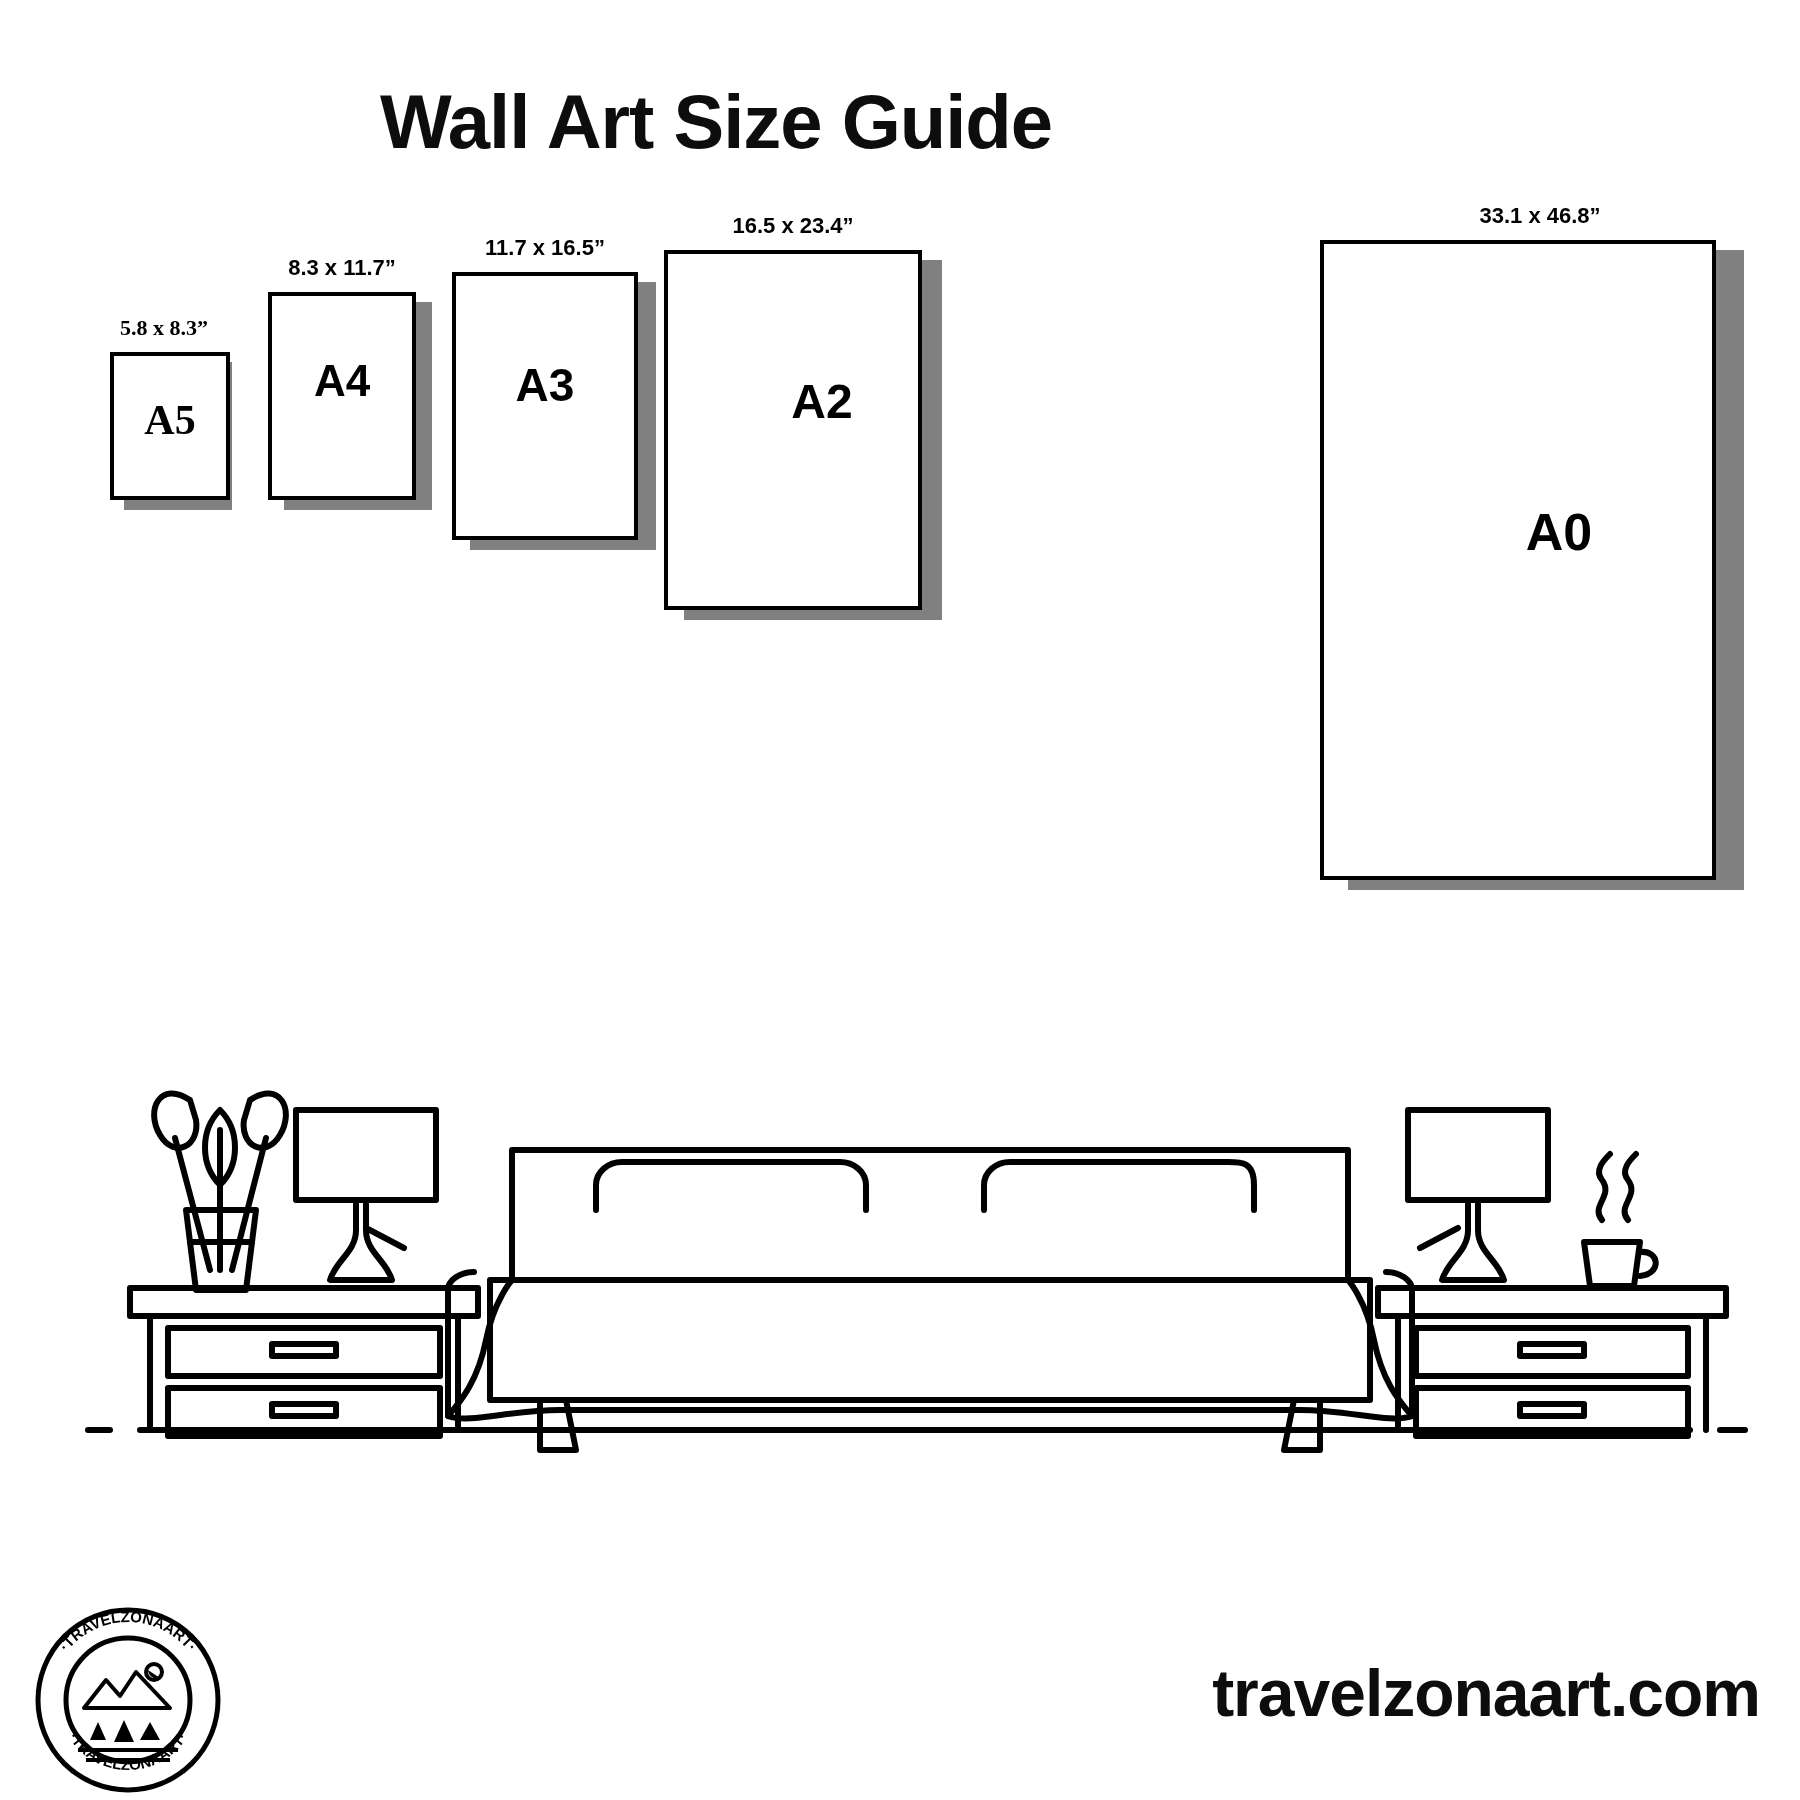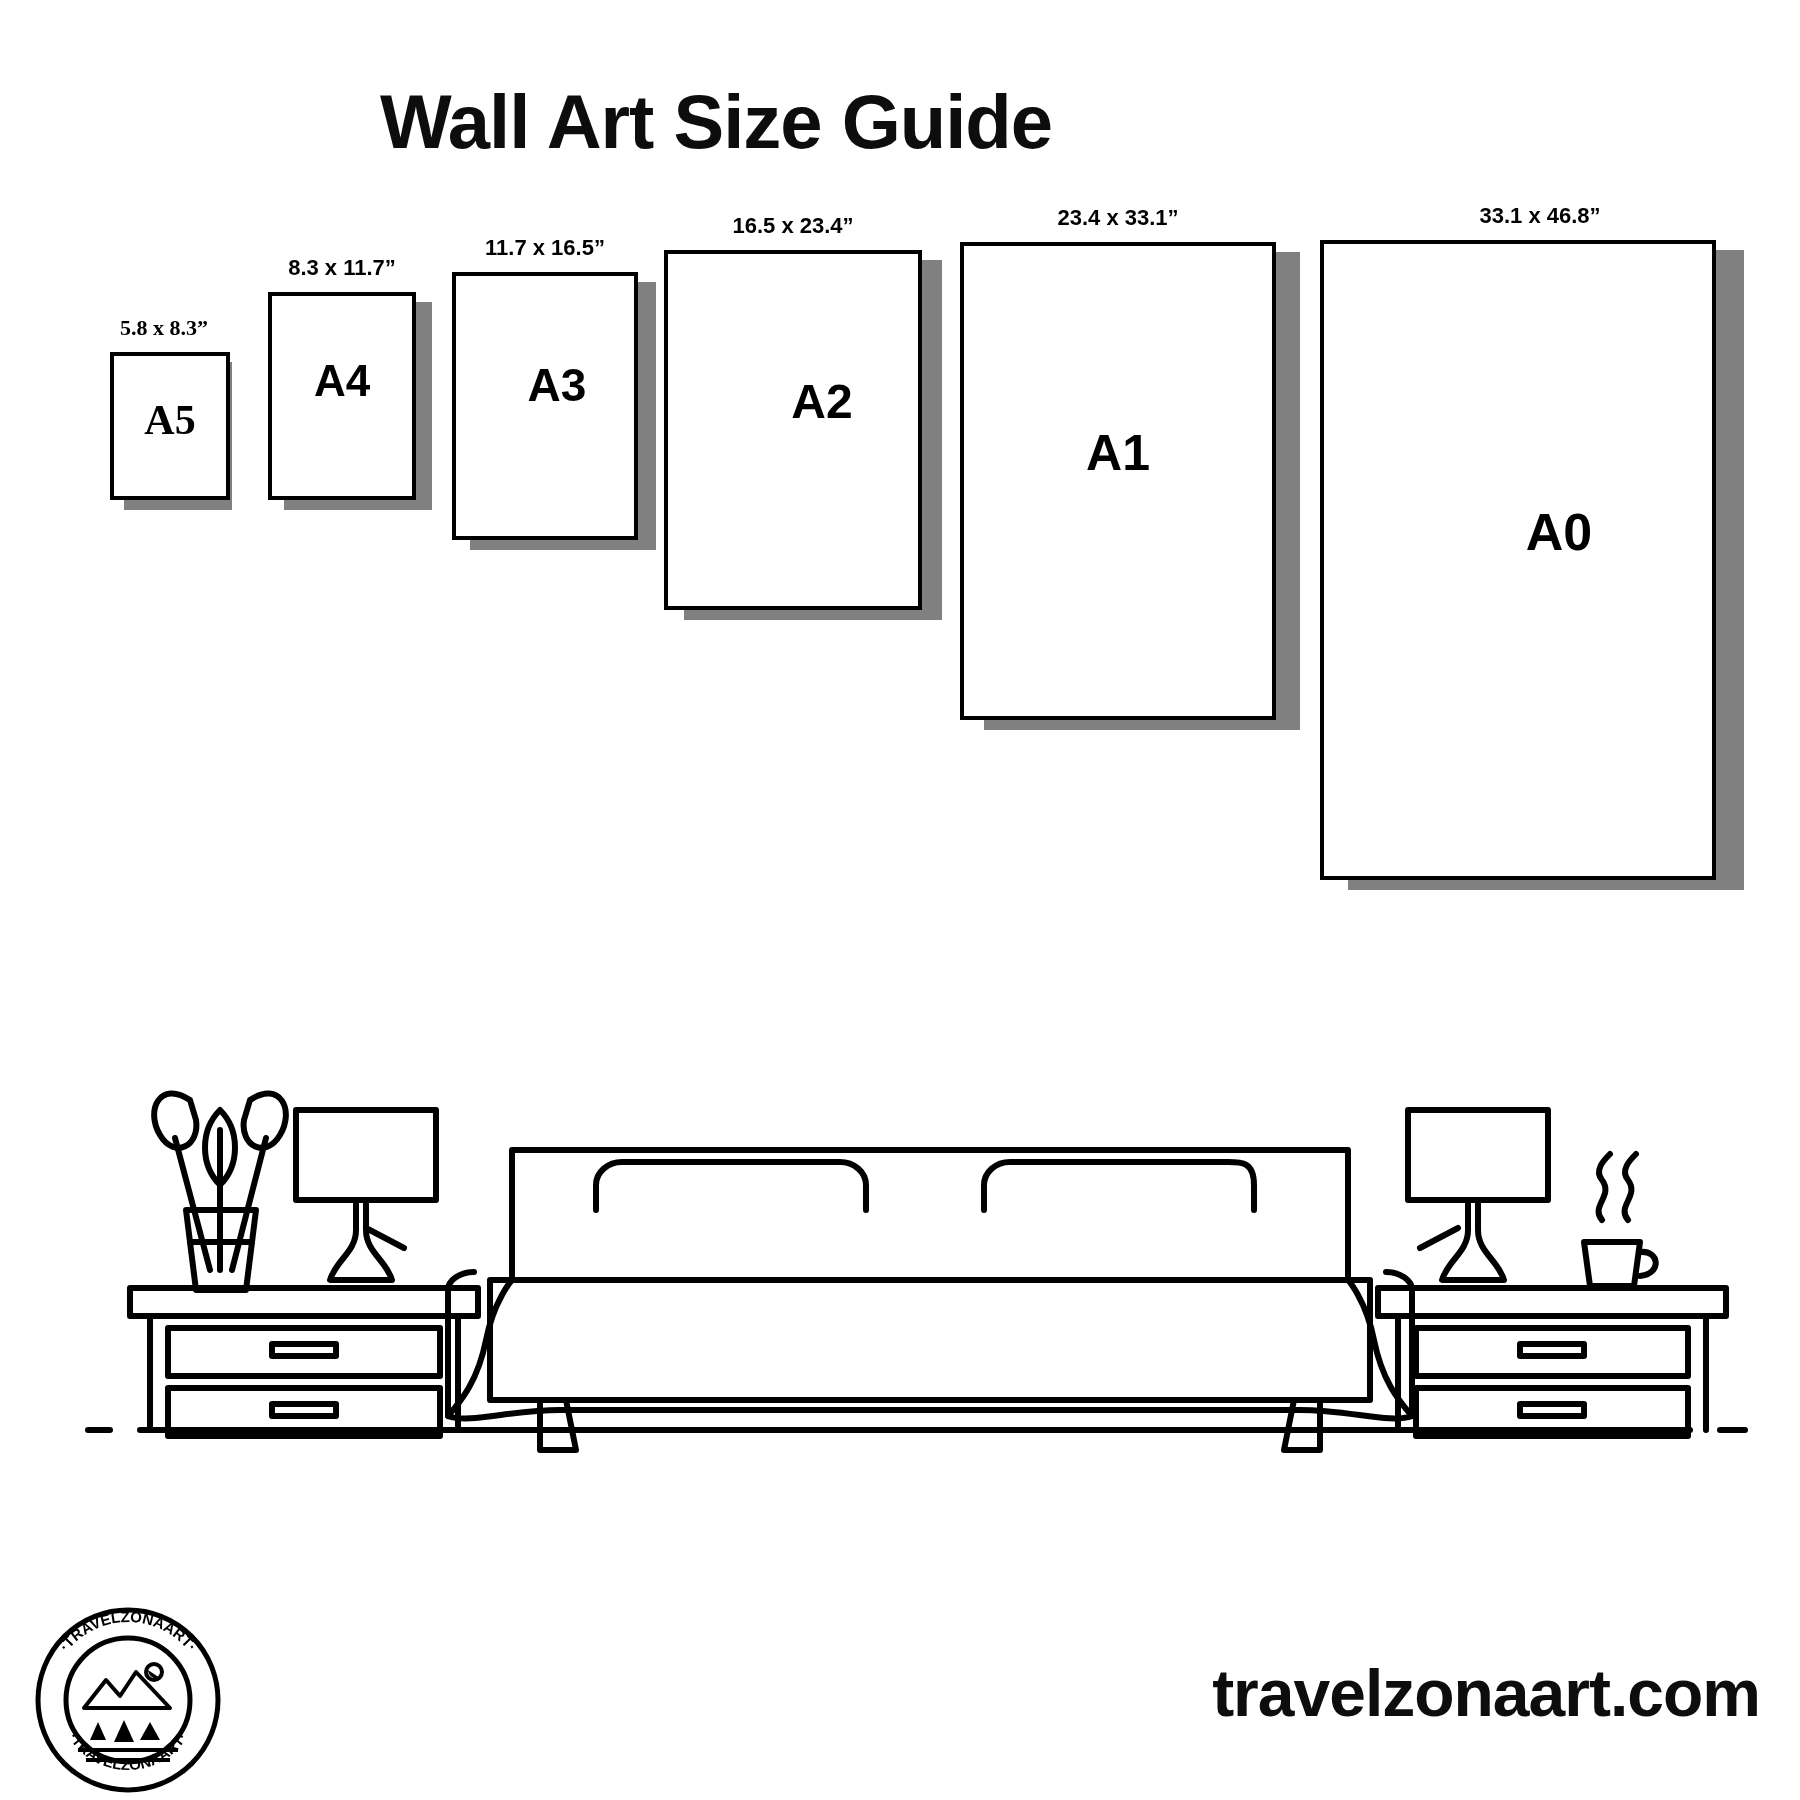"23.4 x 33.1”" div.frame-group { html: <div> <div>23.4 x 33.1”</div> <div></div> <div> <div>A1</div> </div> </div> -> none }
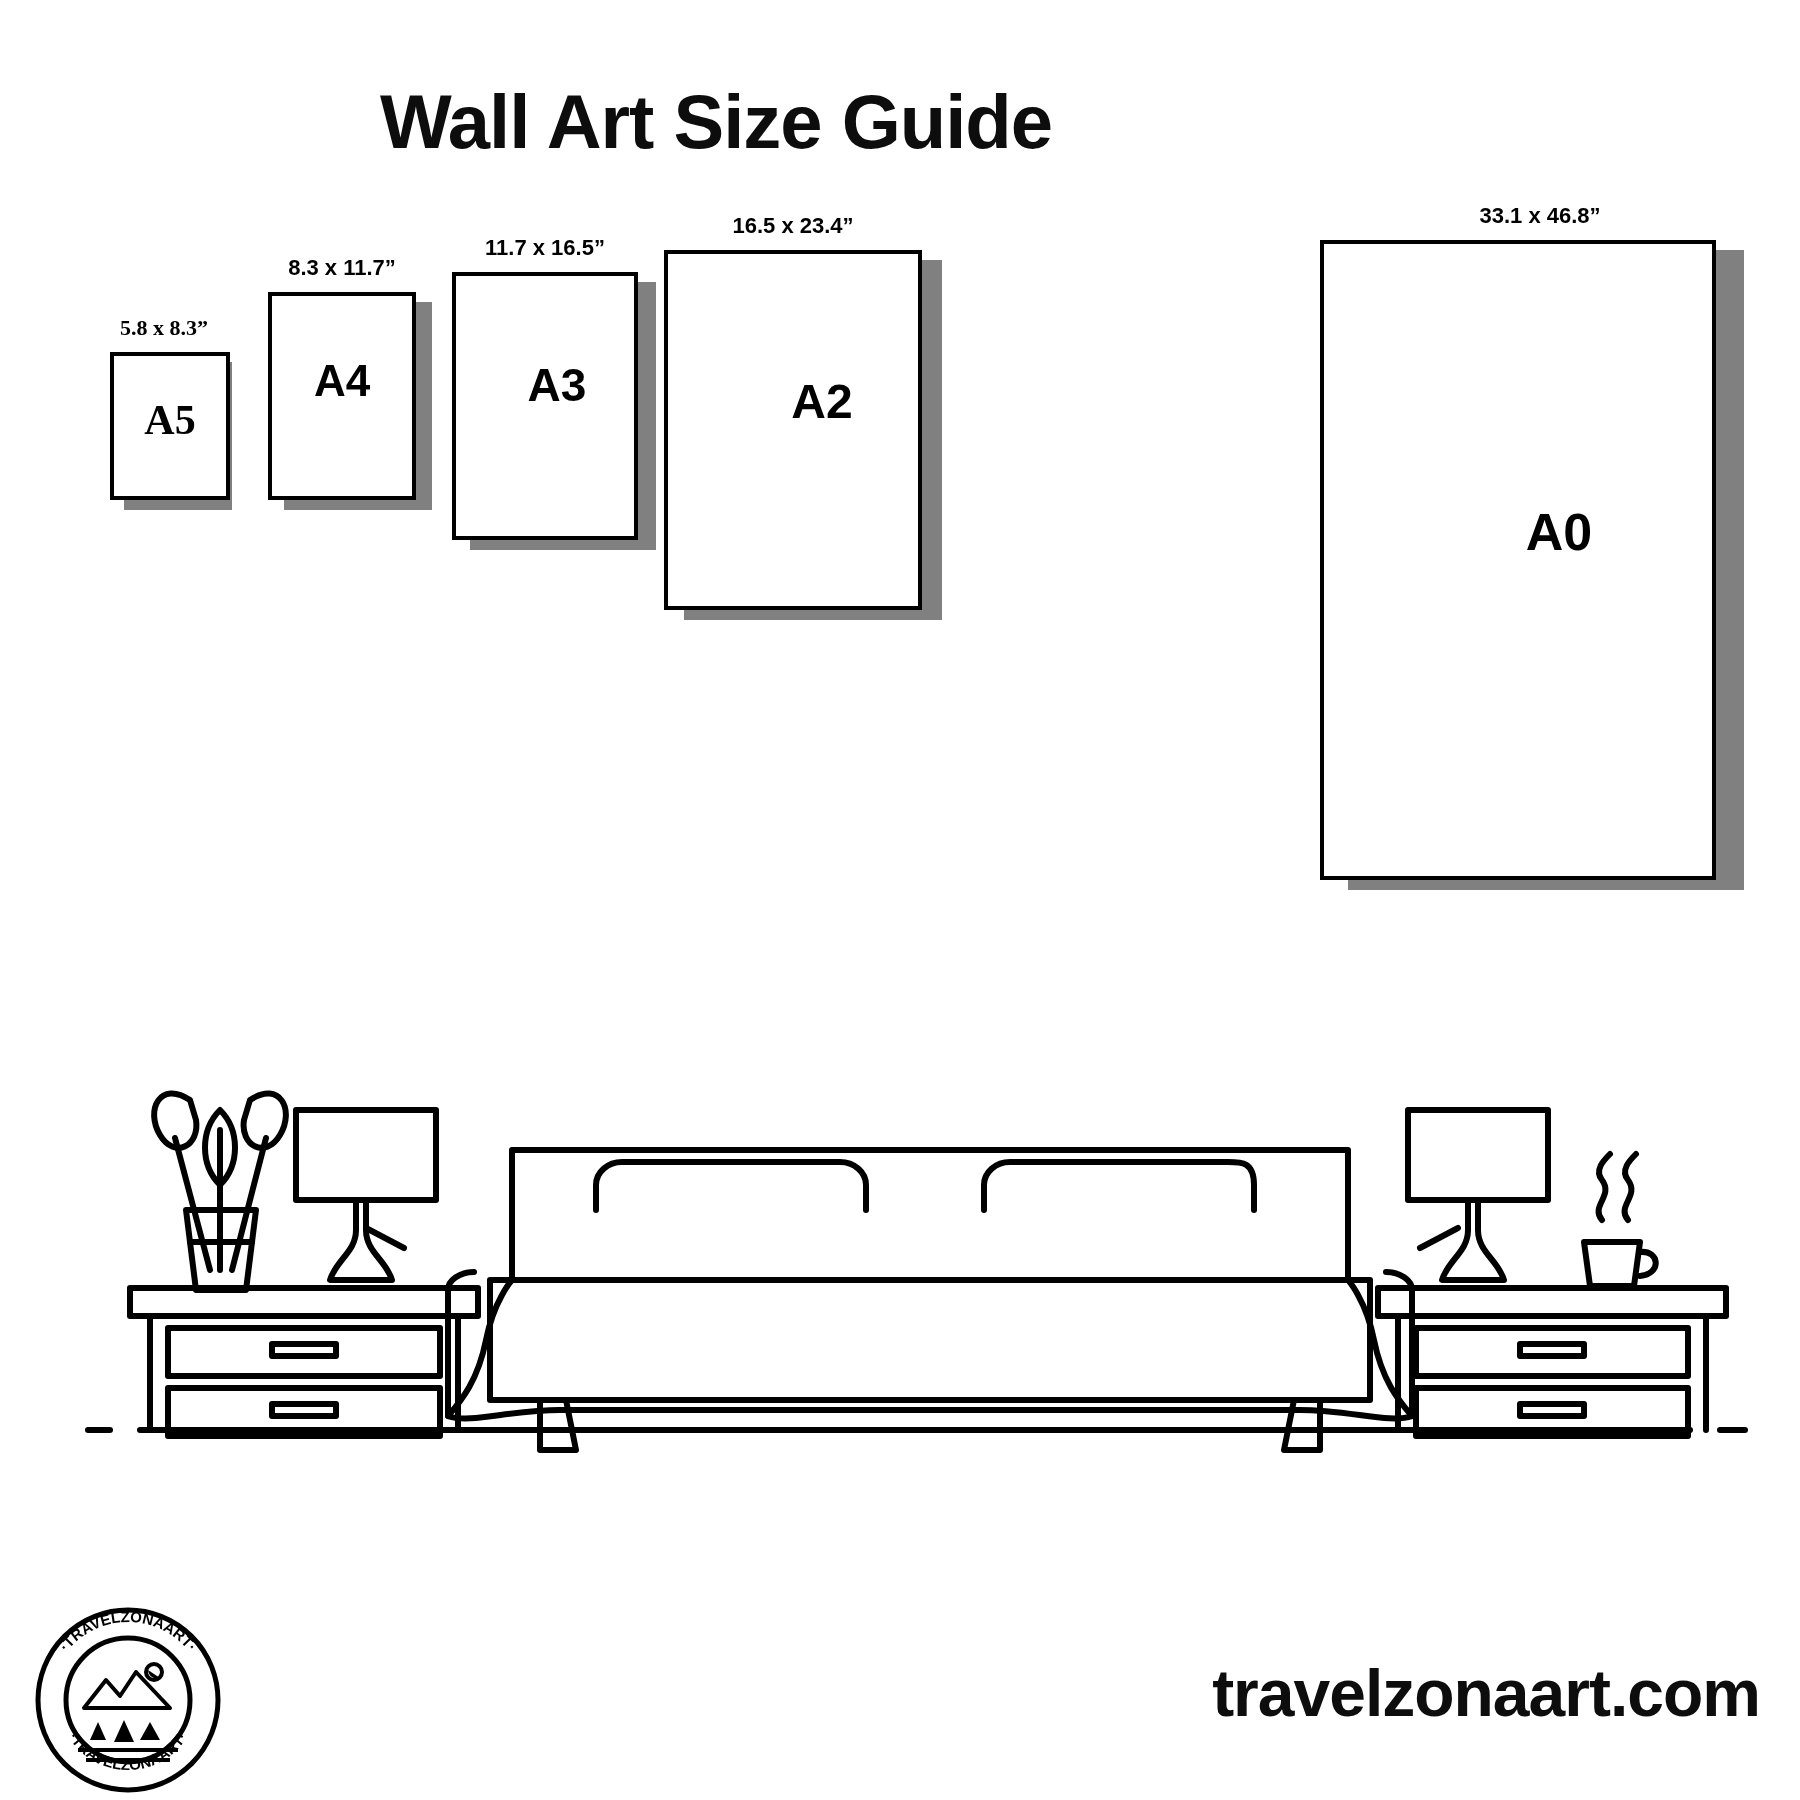"A3" div.frame-name { padding-left: 12px -> none }
